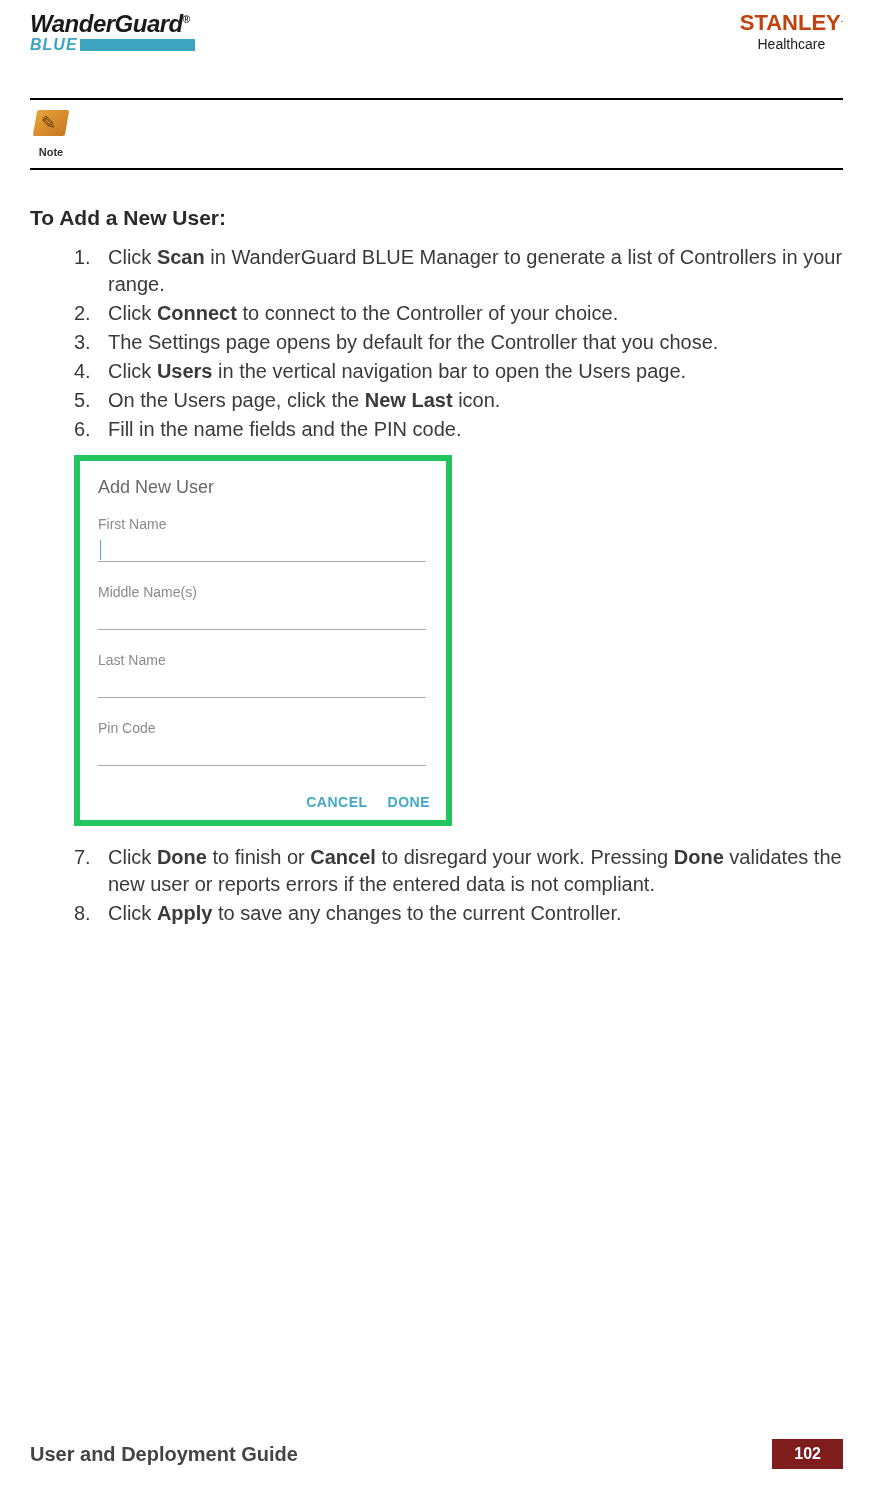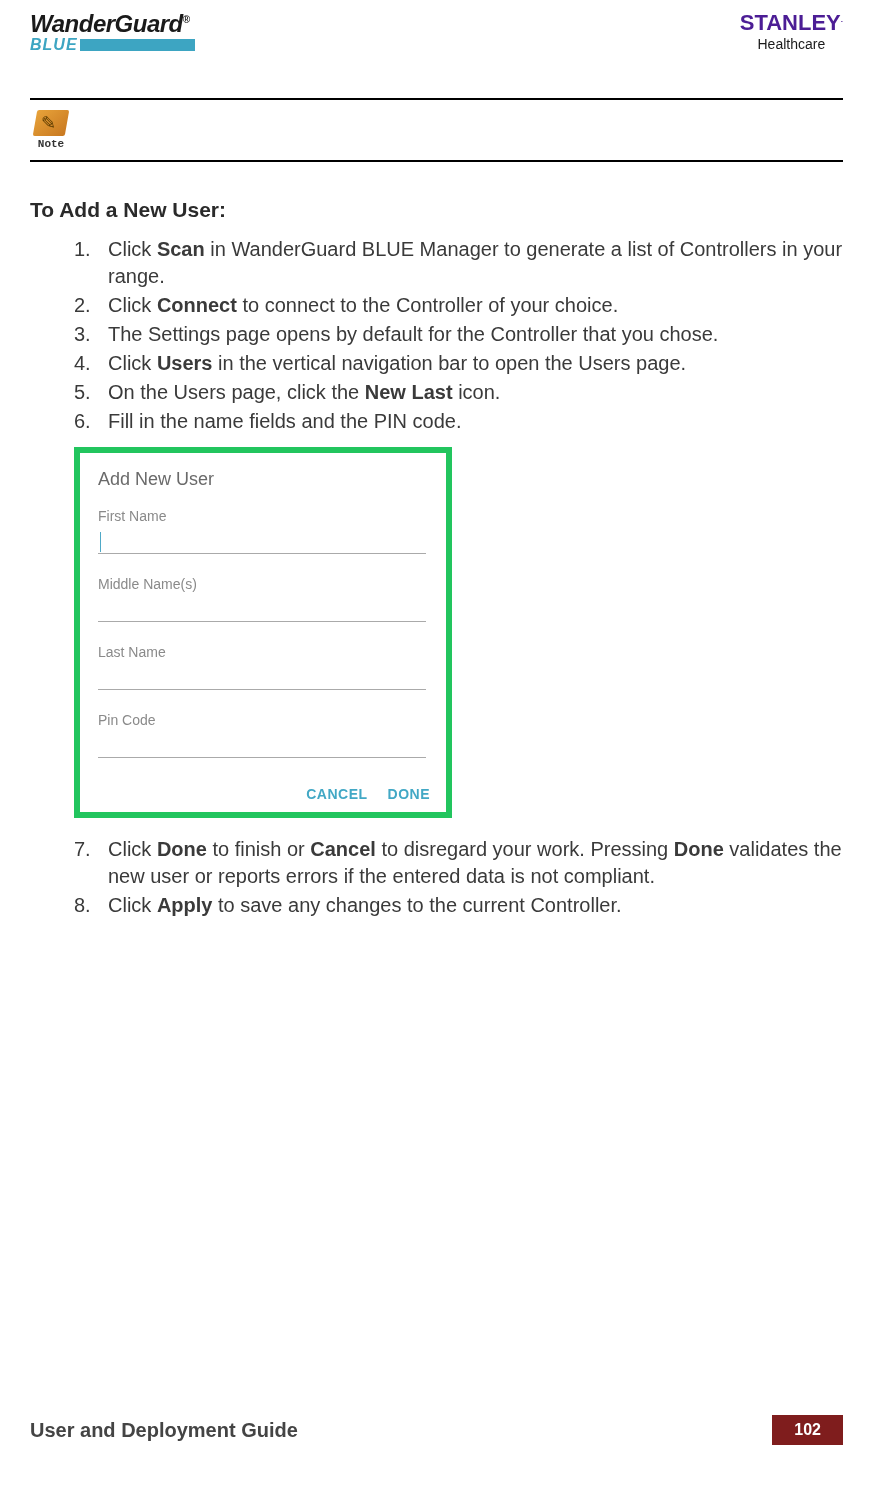"WanderGuard®" .page-wrapper { padding: 10px 30px 36px 30px -> 10px 30px 12px 30px }
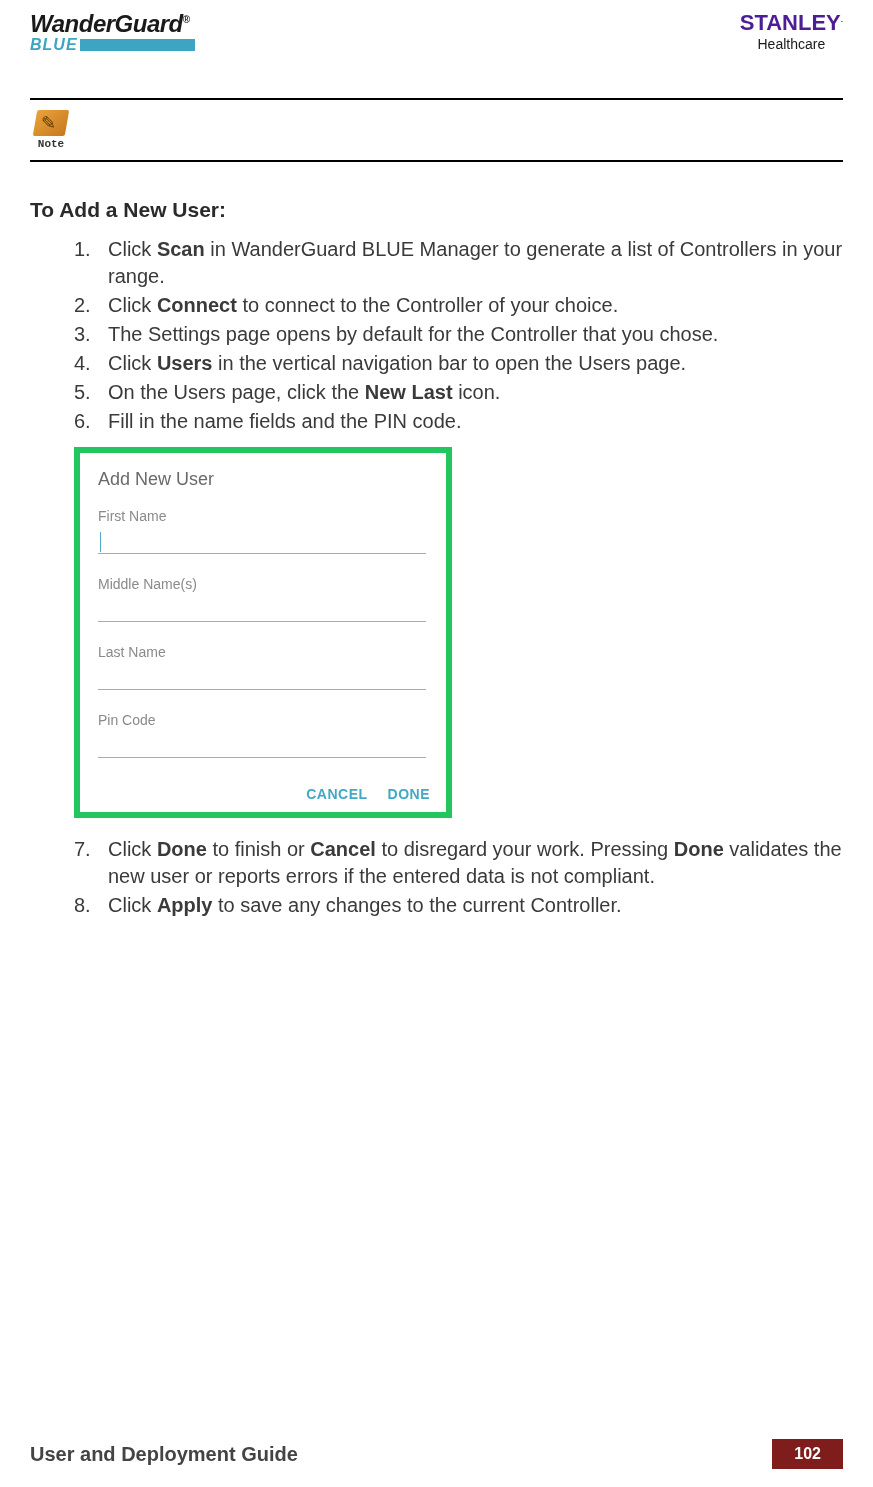"STANLEY." .logo-stanley { color: #4c1d95 -> #c2410c }
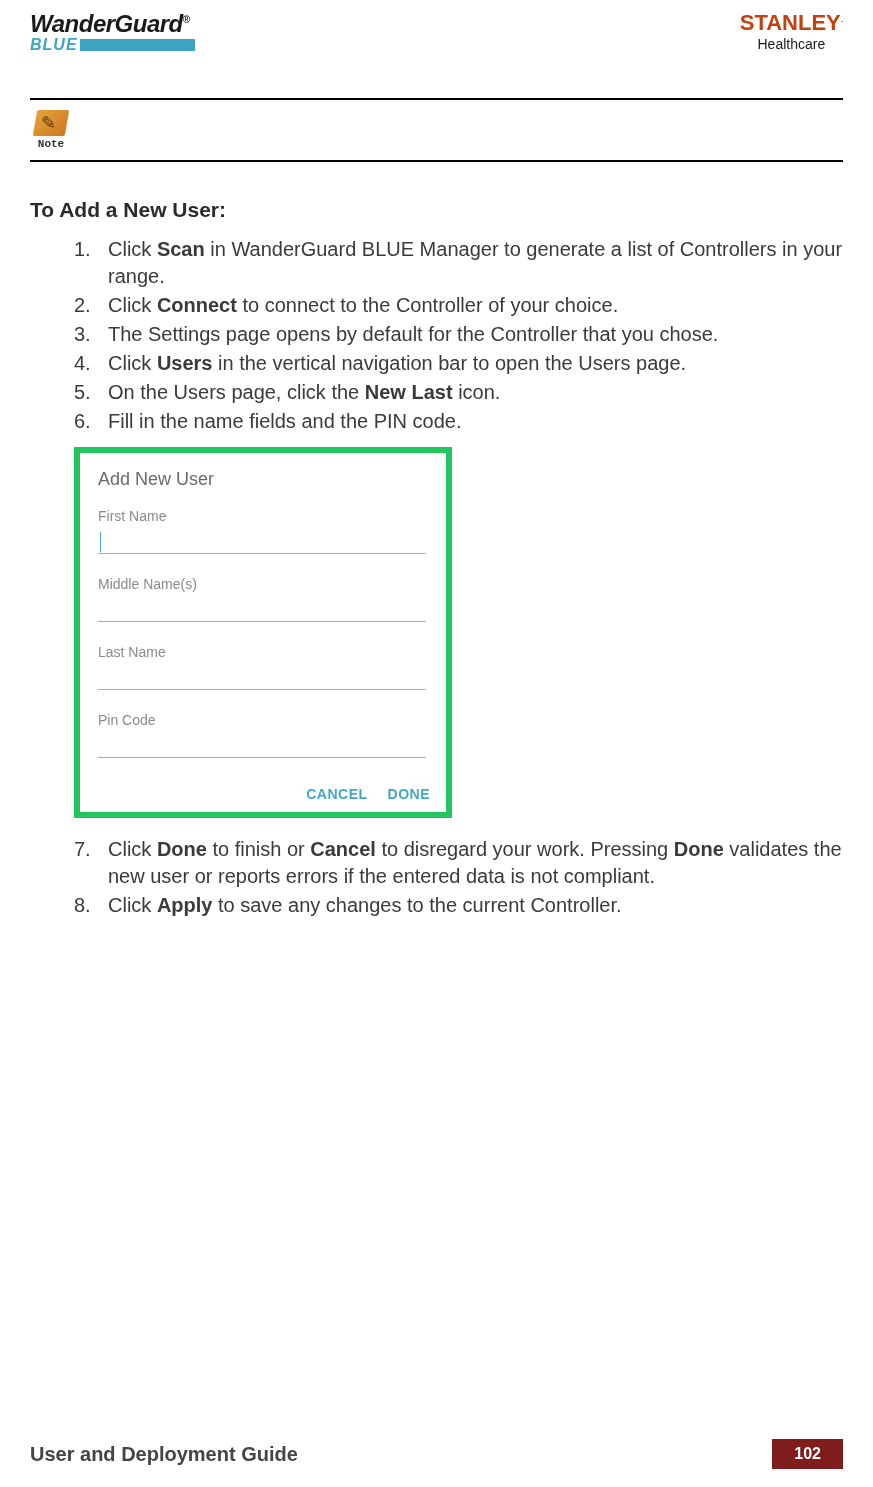"Note" .note-label { font-family: Liberation Mono, monospace -> none; margin-top: 2px -> 10px }
